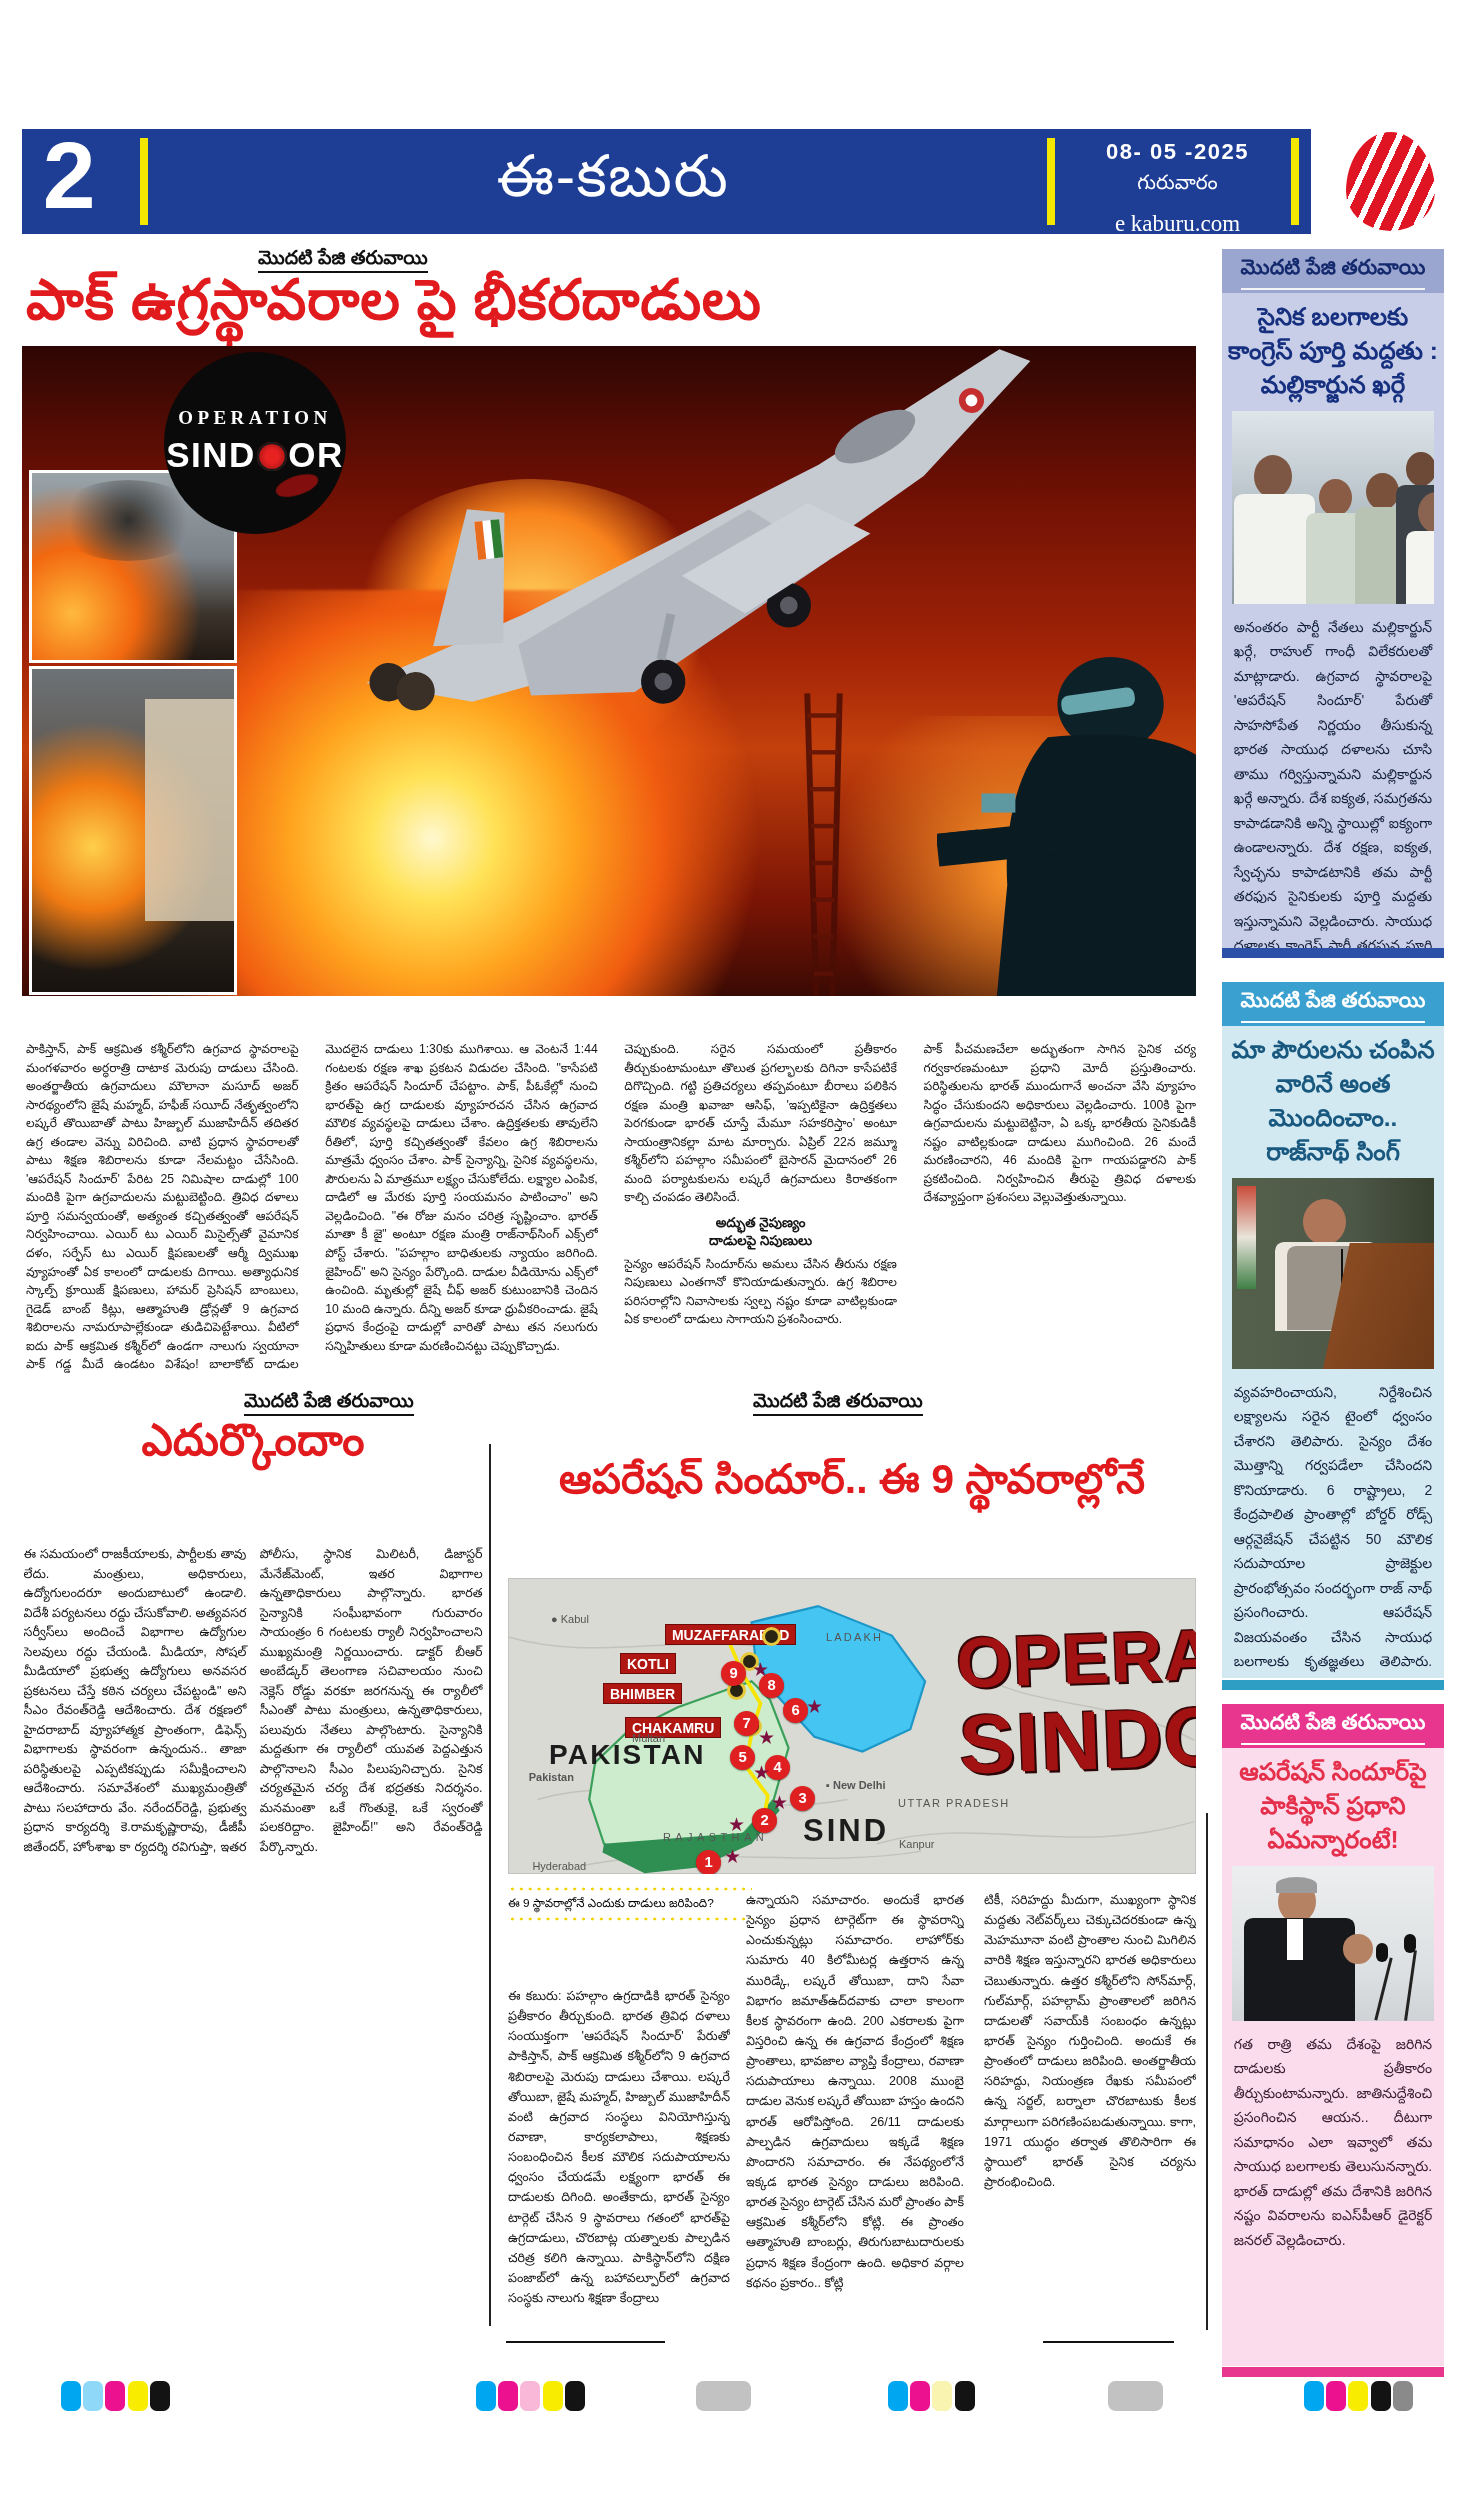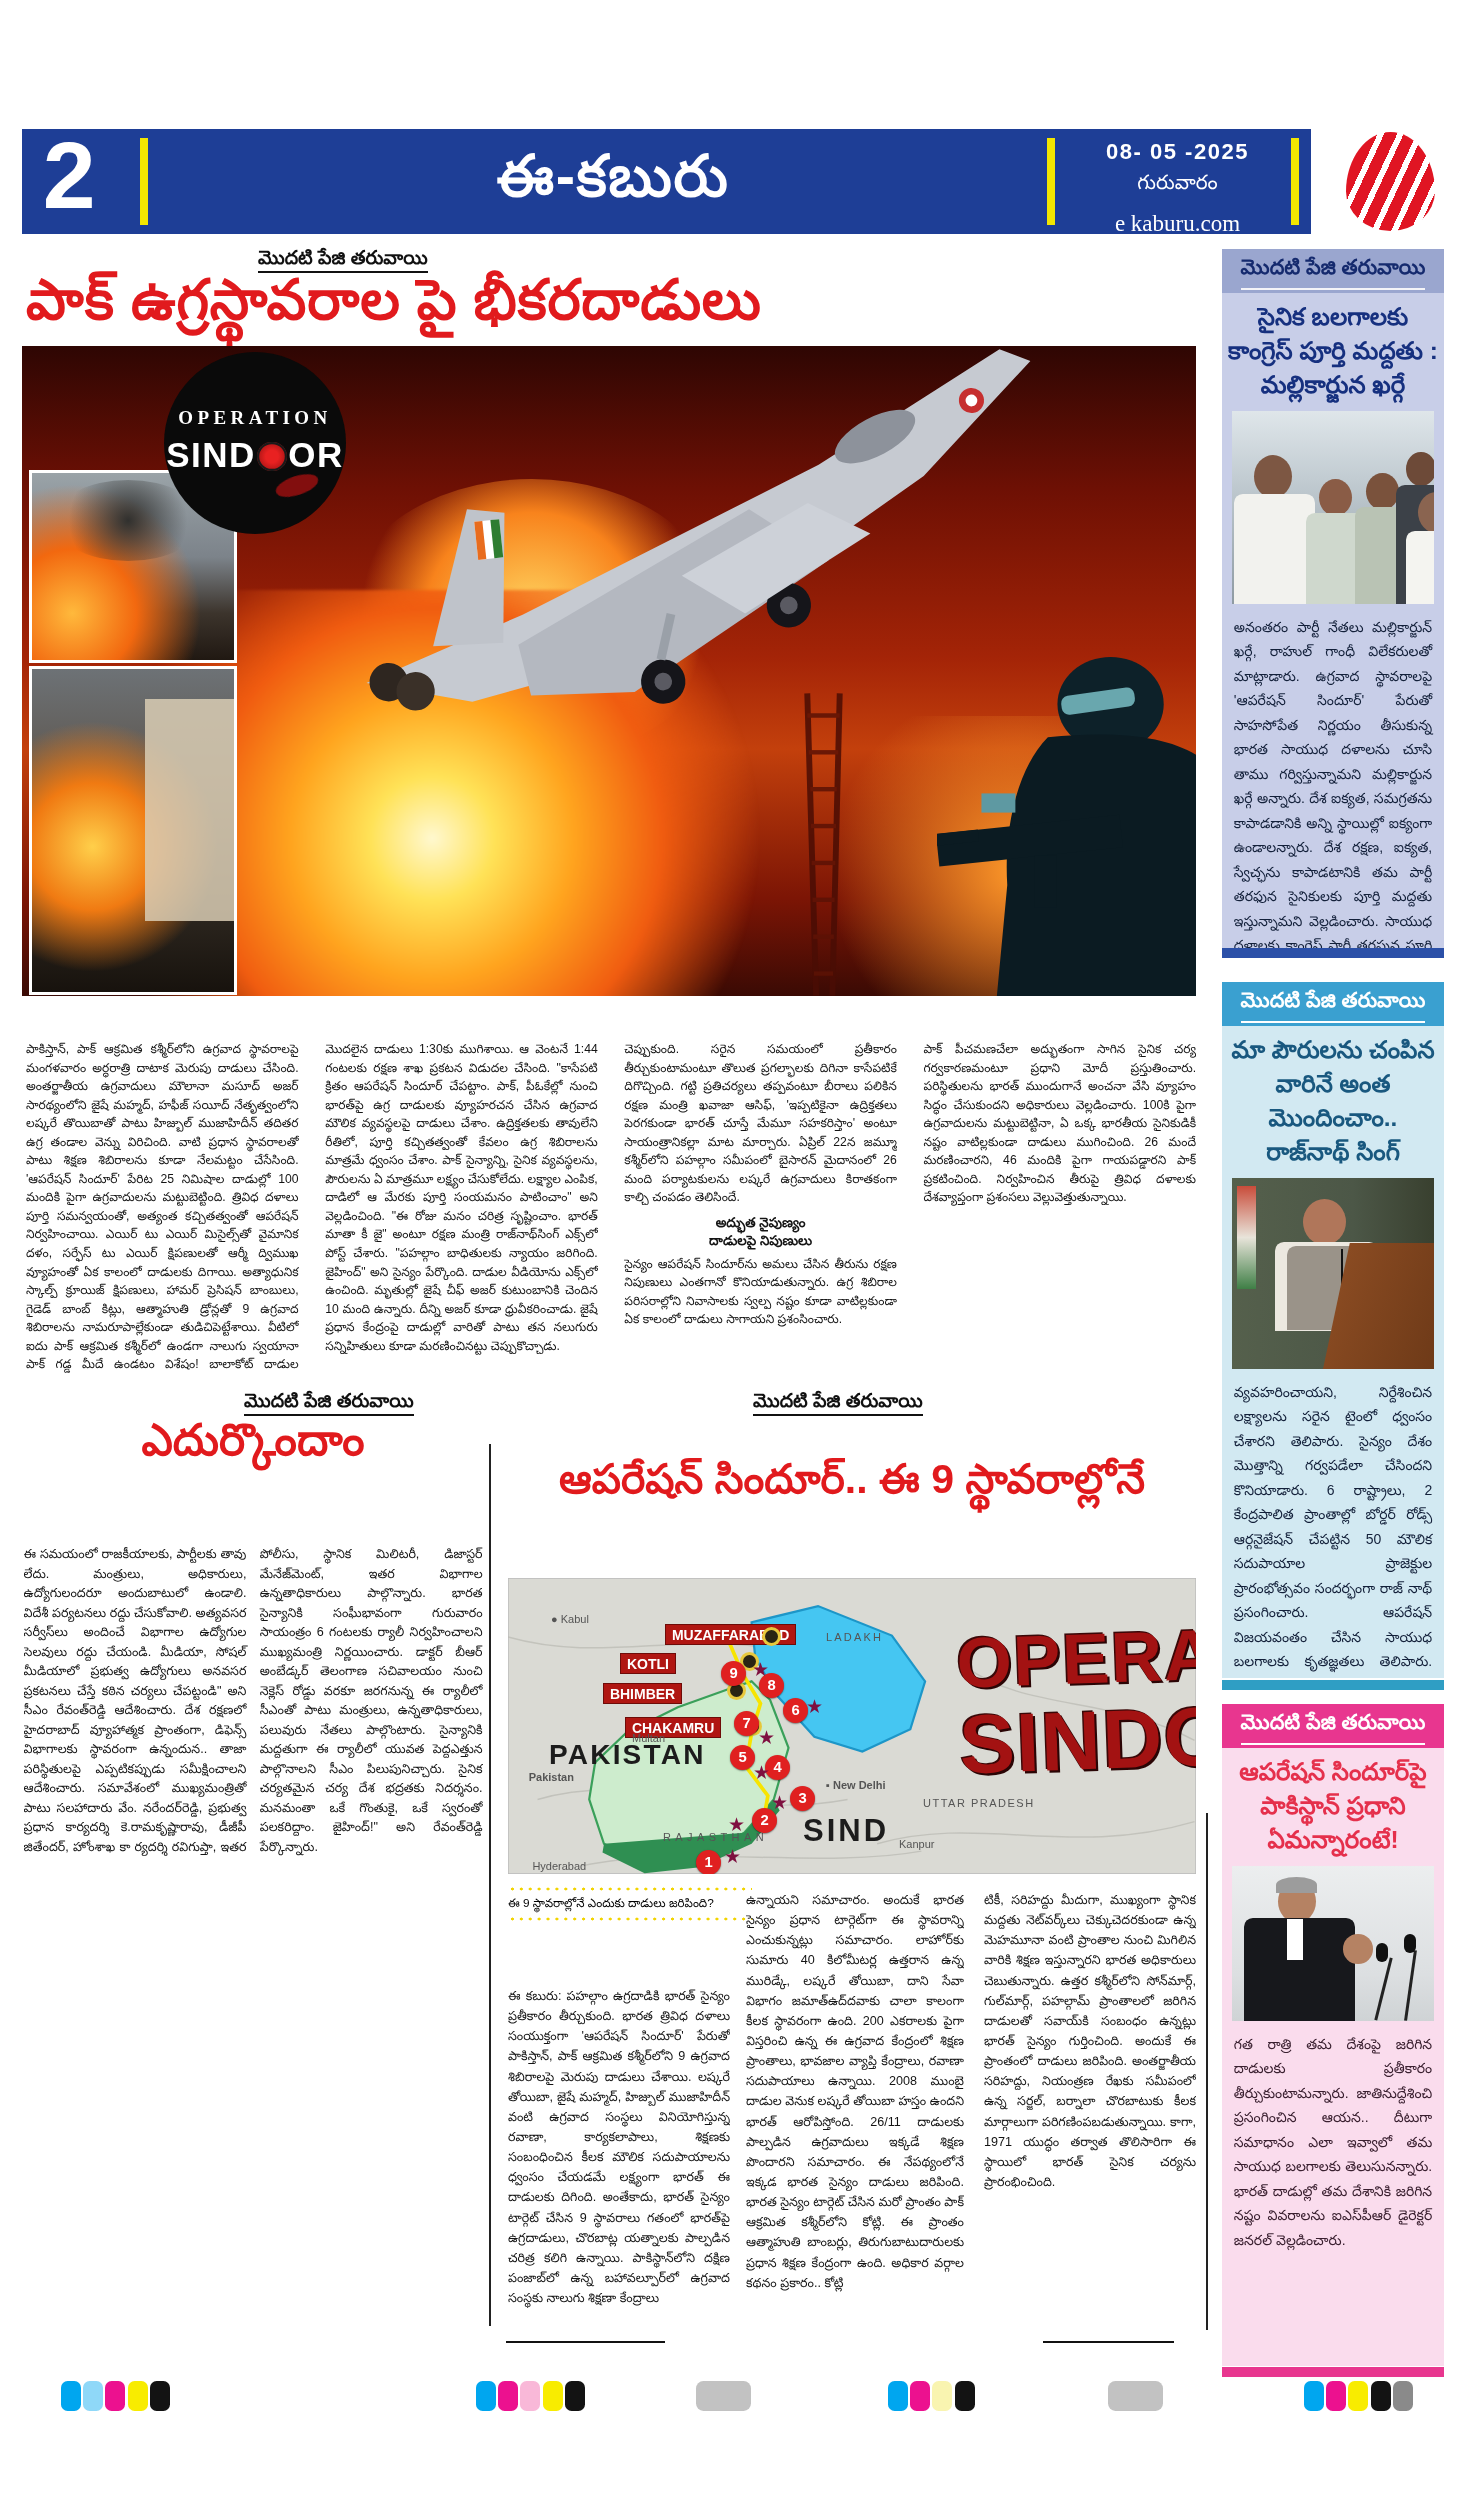"ఈ-కబురు" .mh-title { font-weight: bold -> normal }
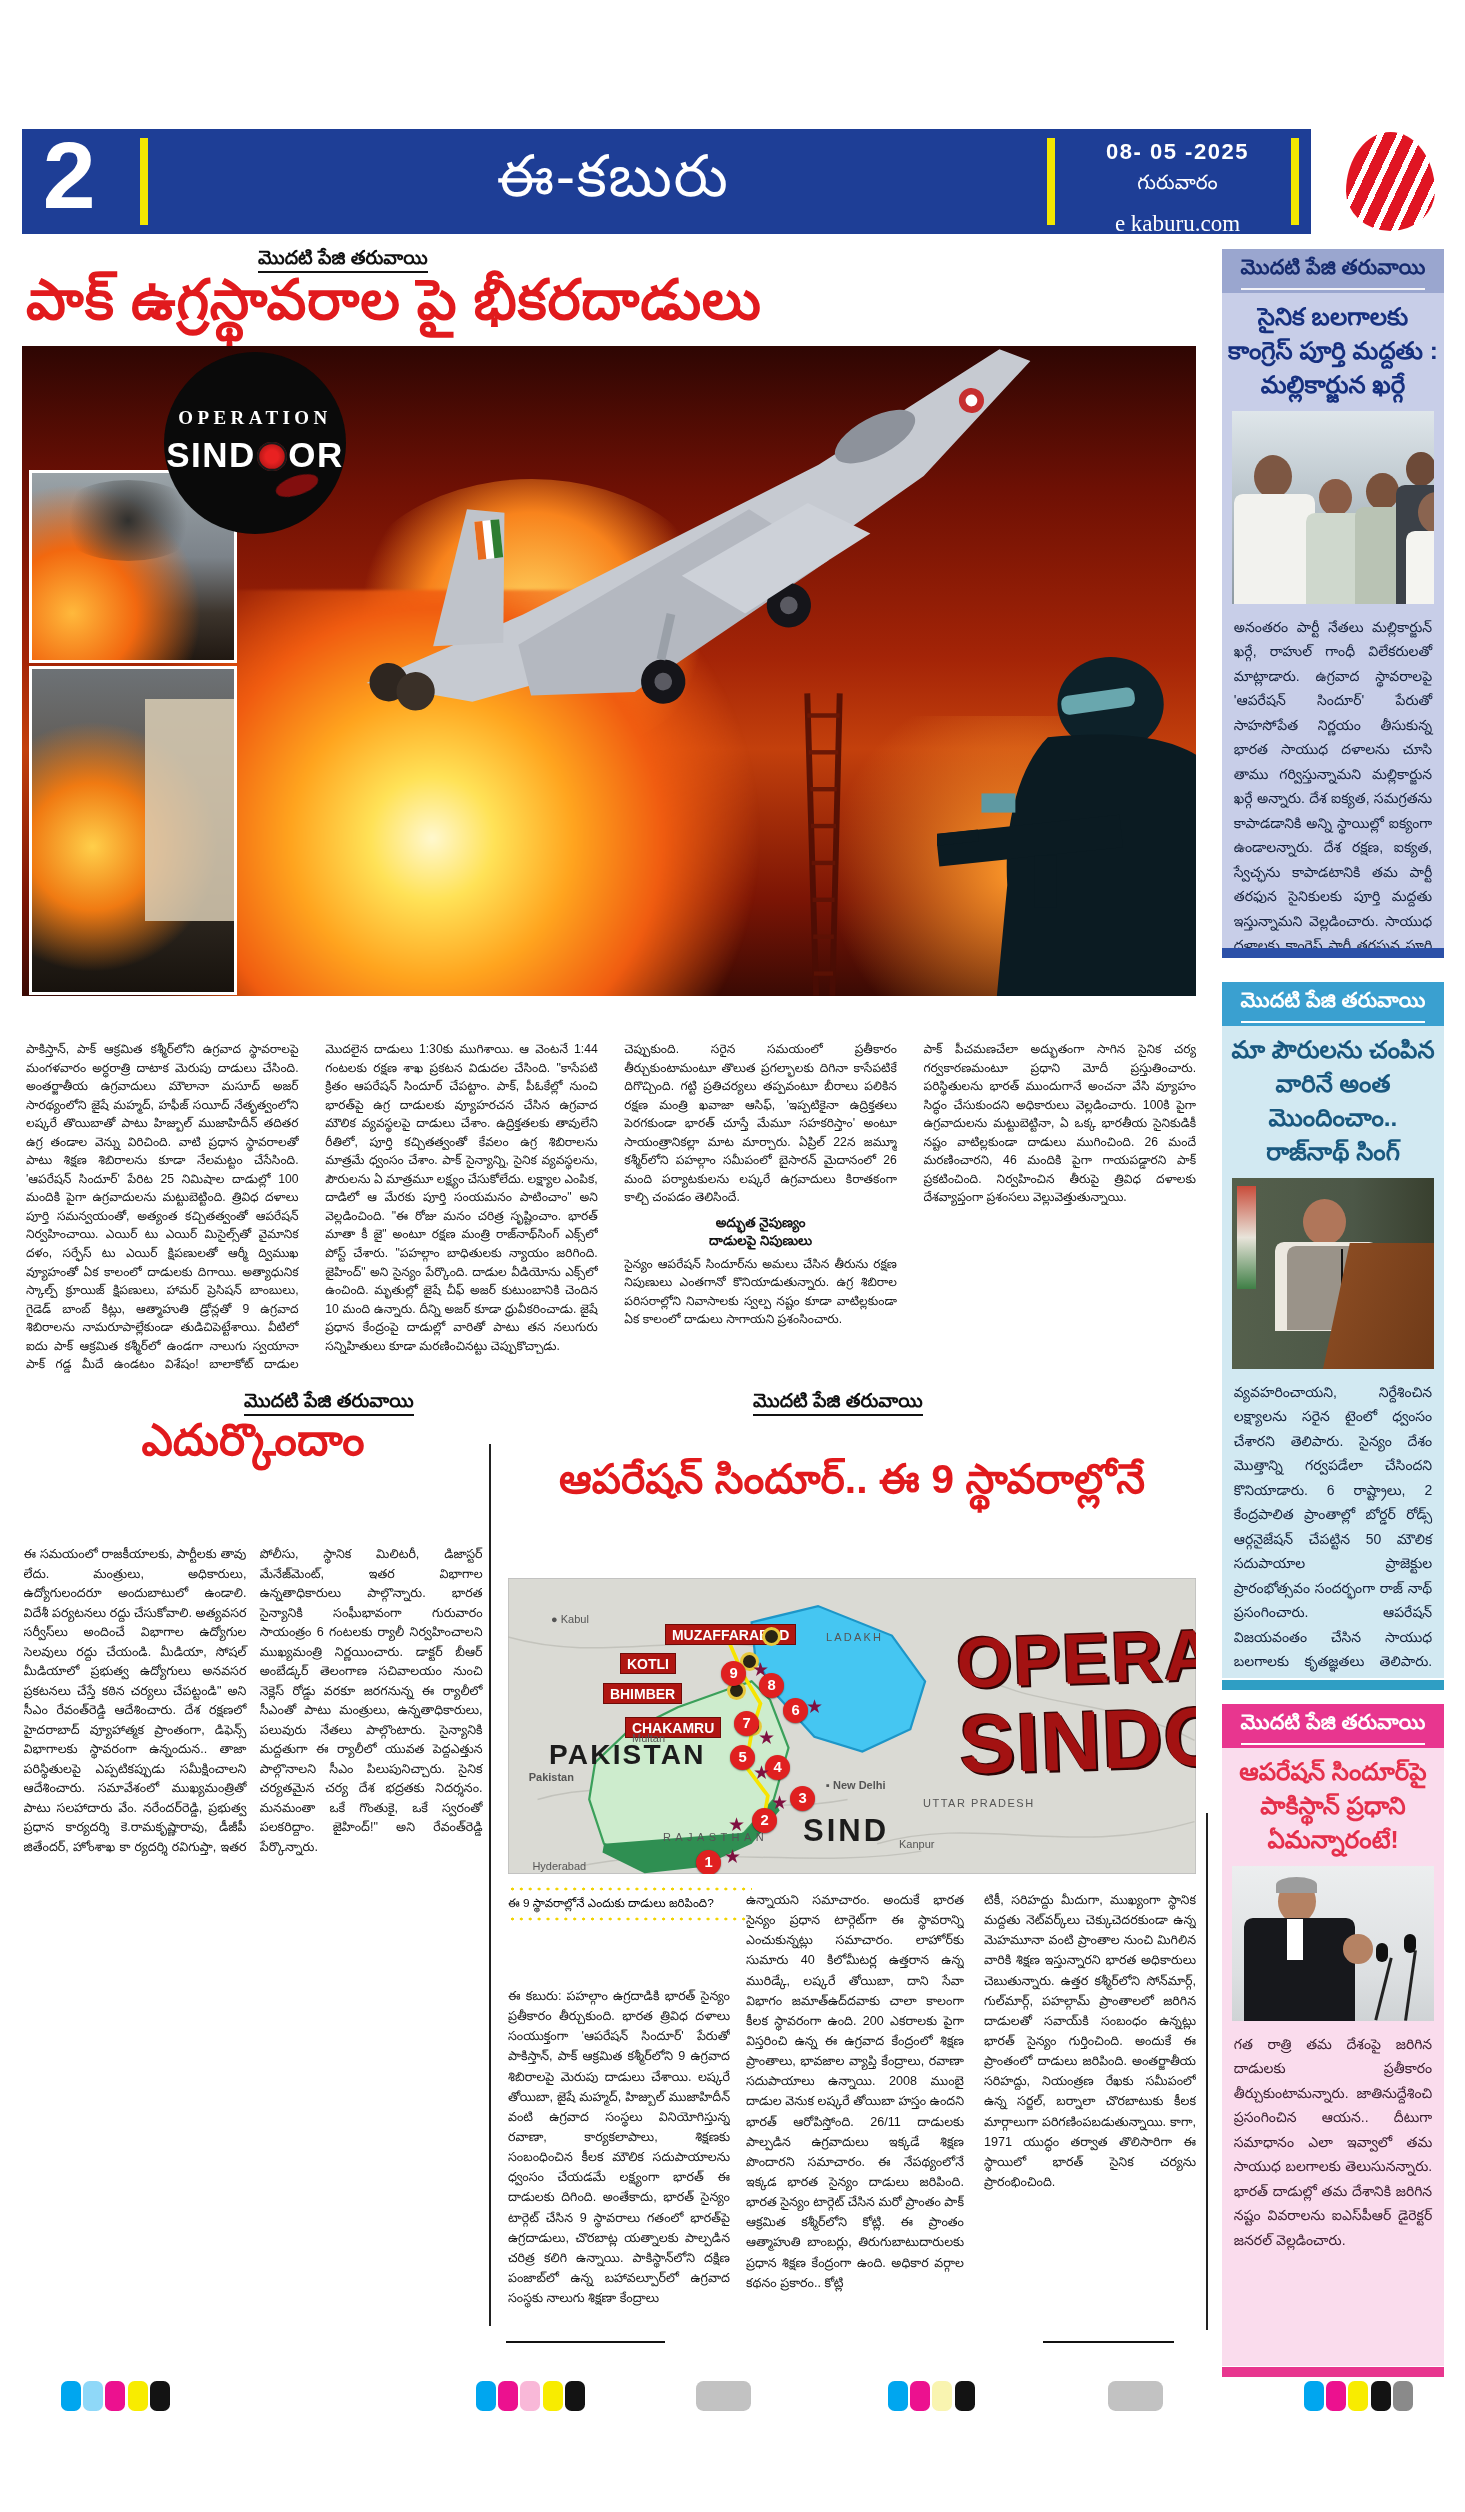"UTTAR PRADESH" span.map-sm { margin-left: 25px -> none }
